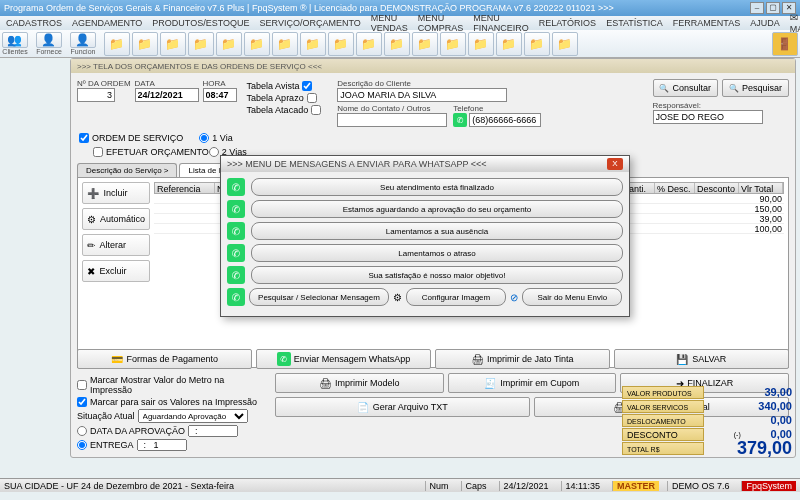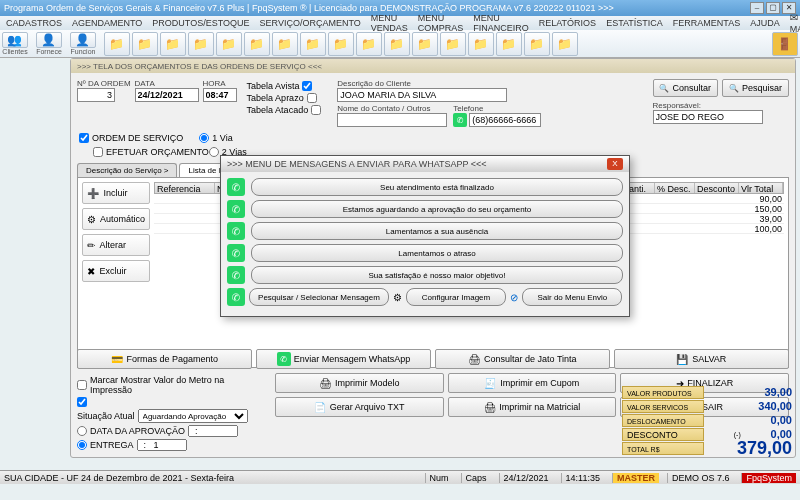"Consultar de Jato Tinta" span { text: Consultar -> Imprimir }
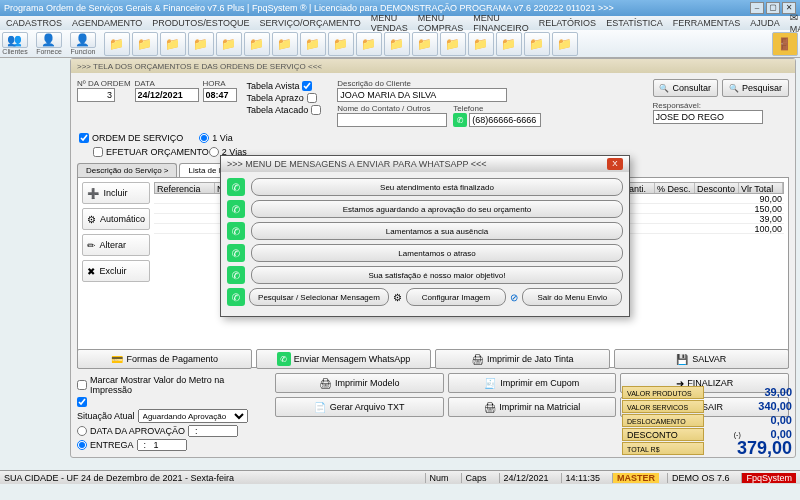"Marcar para sair os Valores" span { html: none -> <span>Marcar para sair os Valores na Impressão</span> }
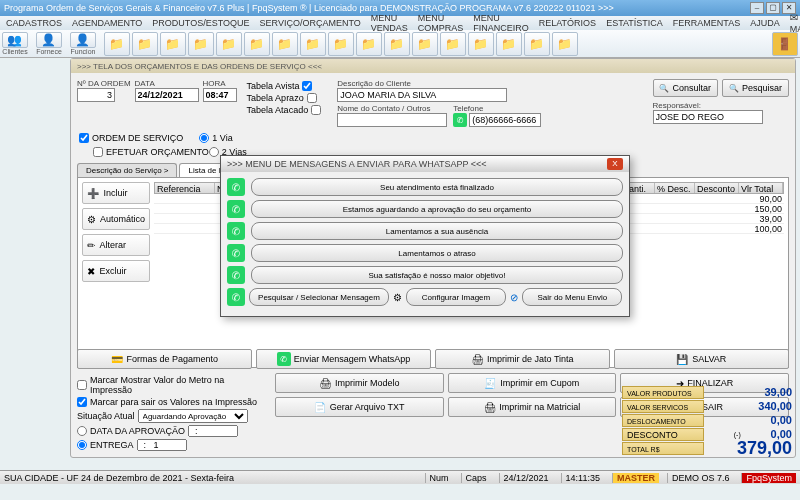"SAIR" div.abtn { html: <div> <span>🚪</span> <span>SAIR</span> </div> -> none }
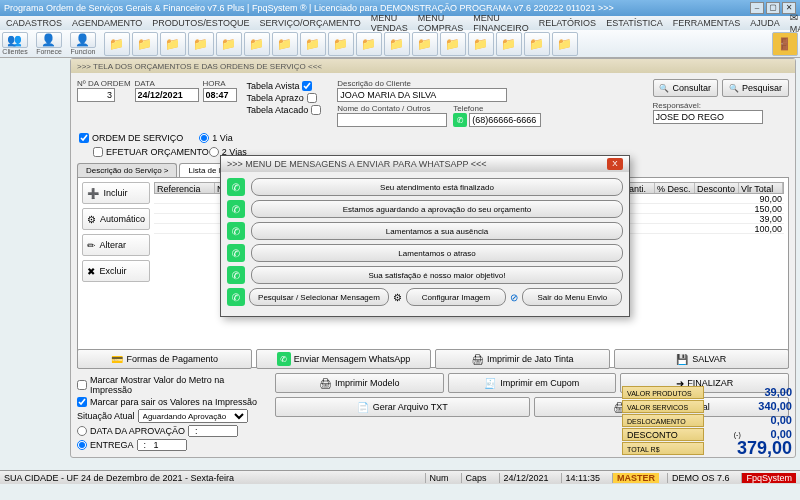"SUA CIDADE - UF 24" .statusbar { bottom: 16px -> 8px }
